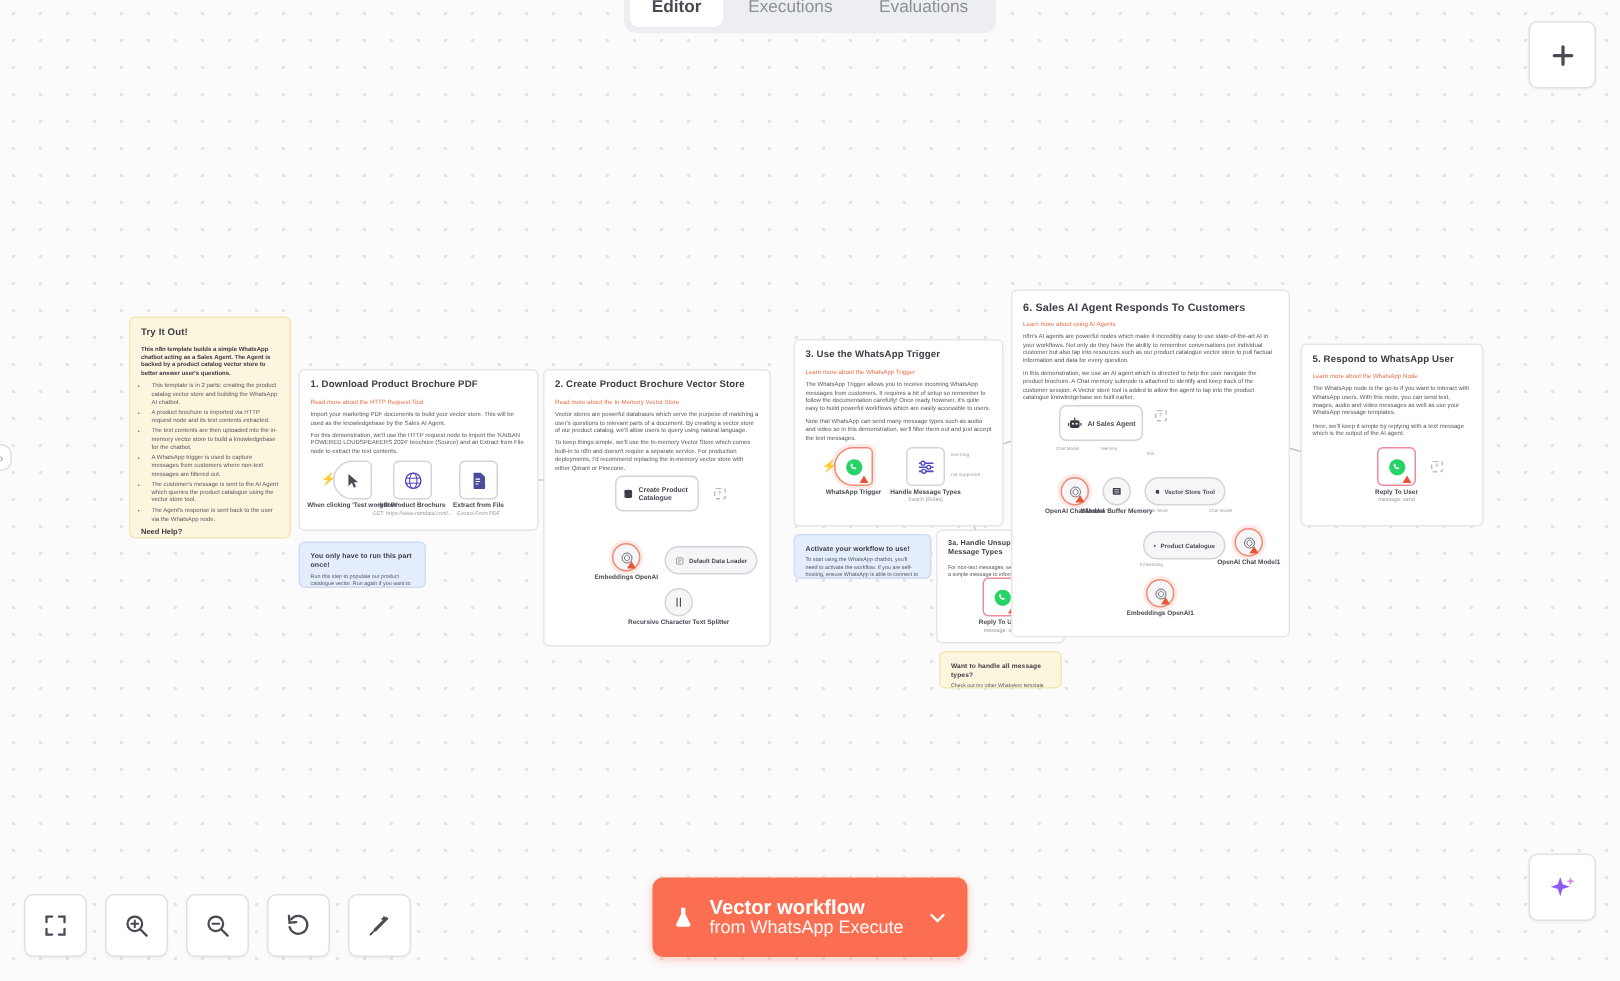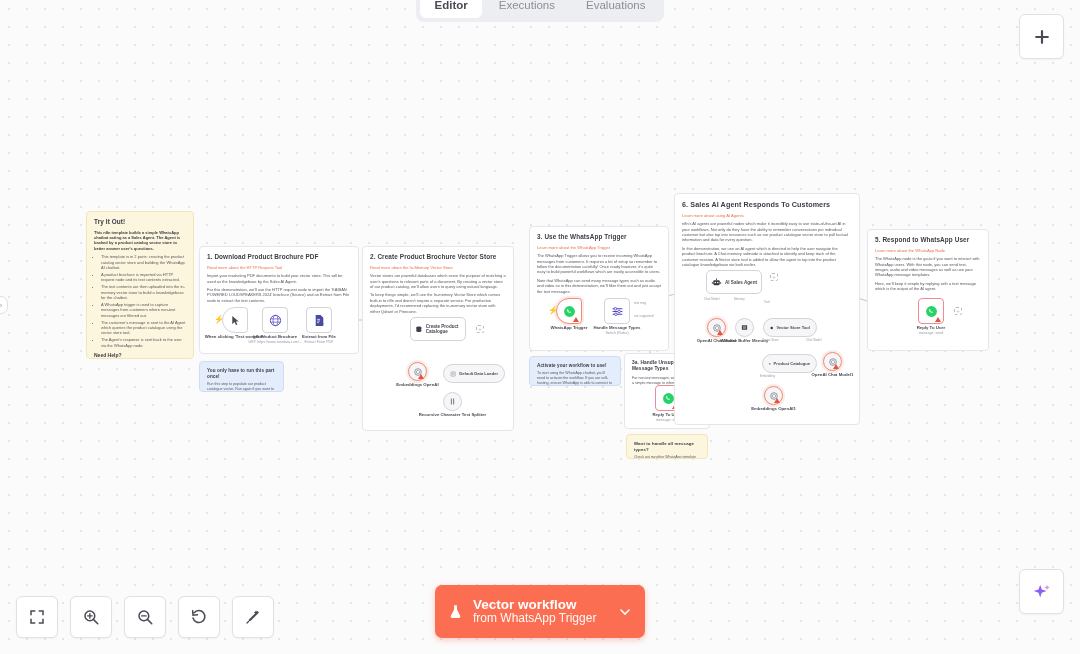"from WhatsApp Trigger" div.l2 { text: Trigger -> Execute }
